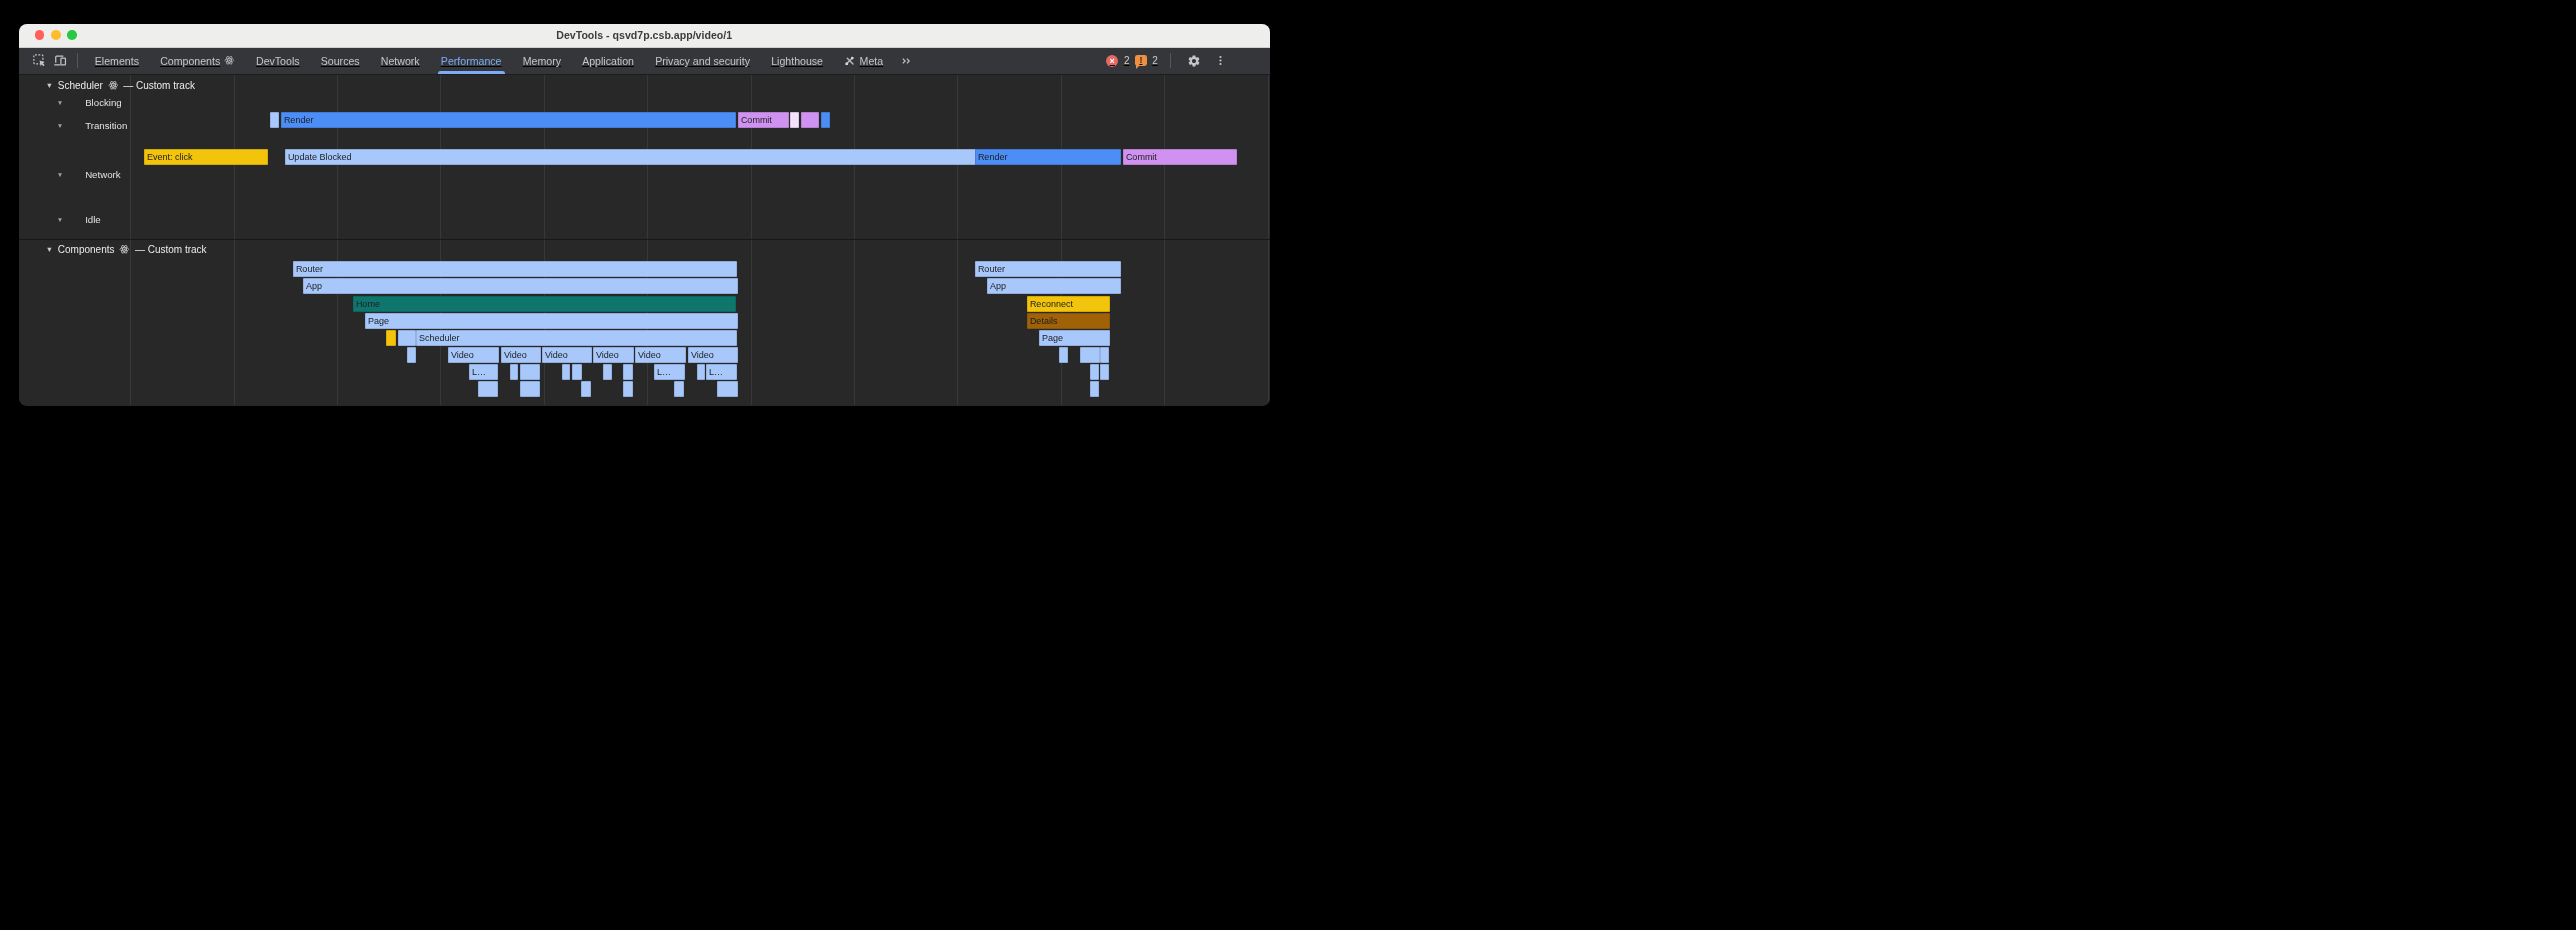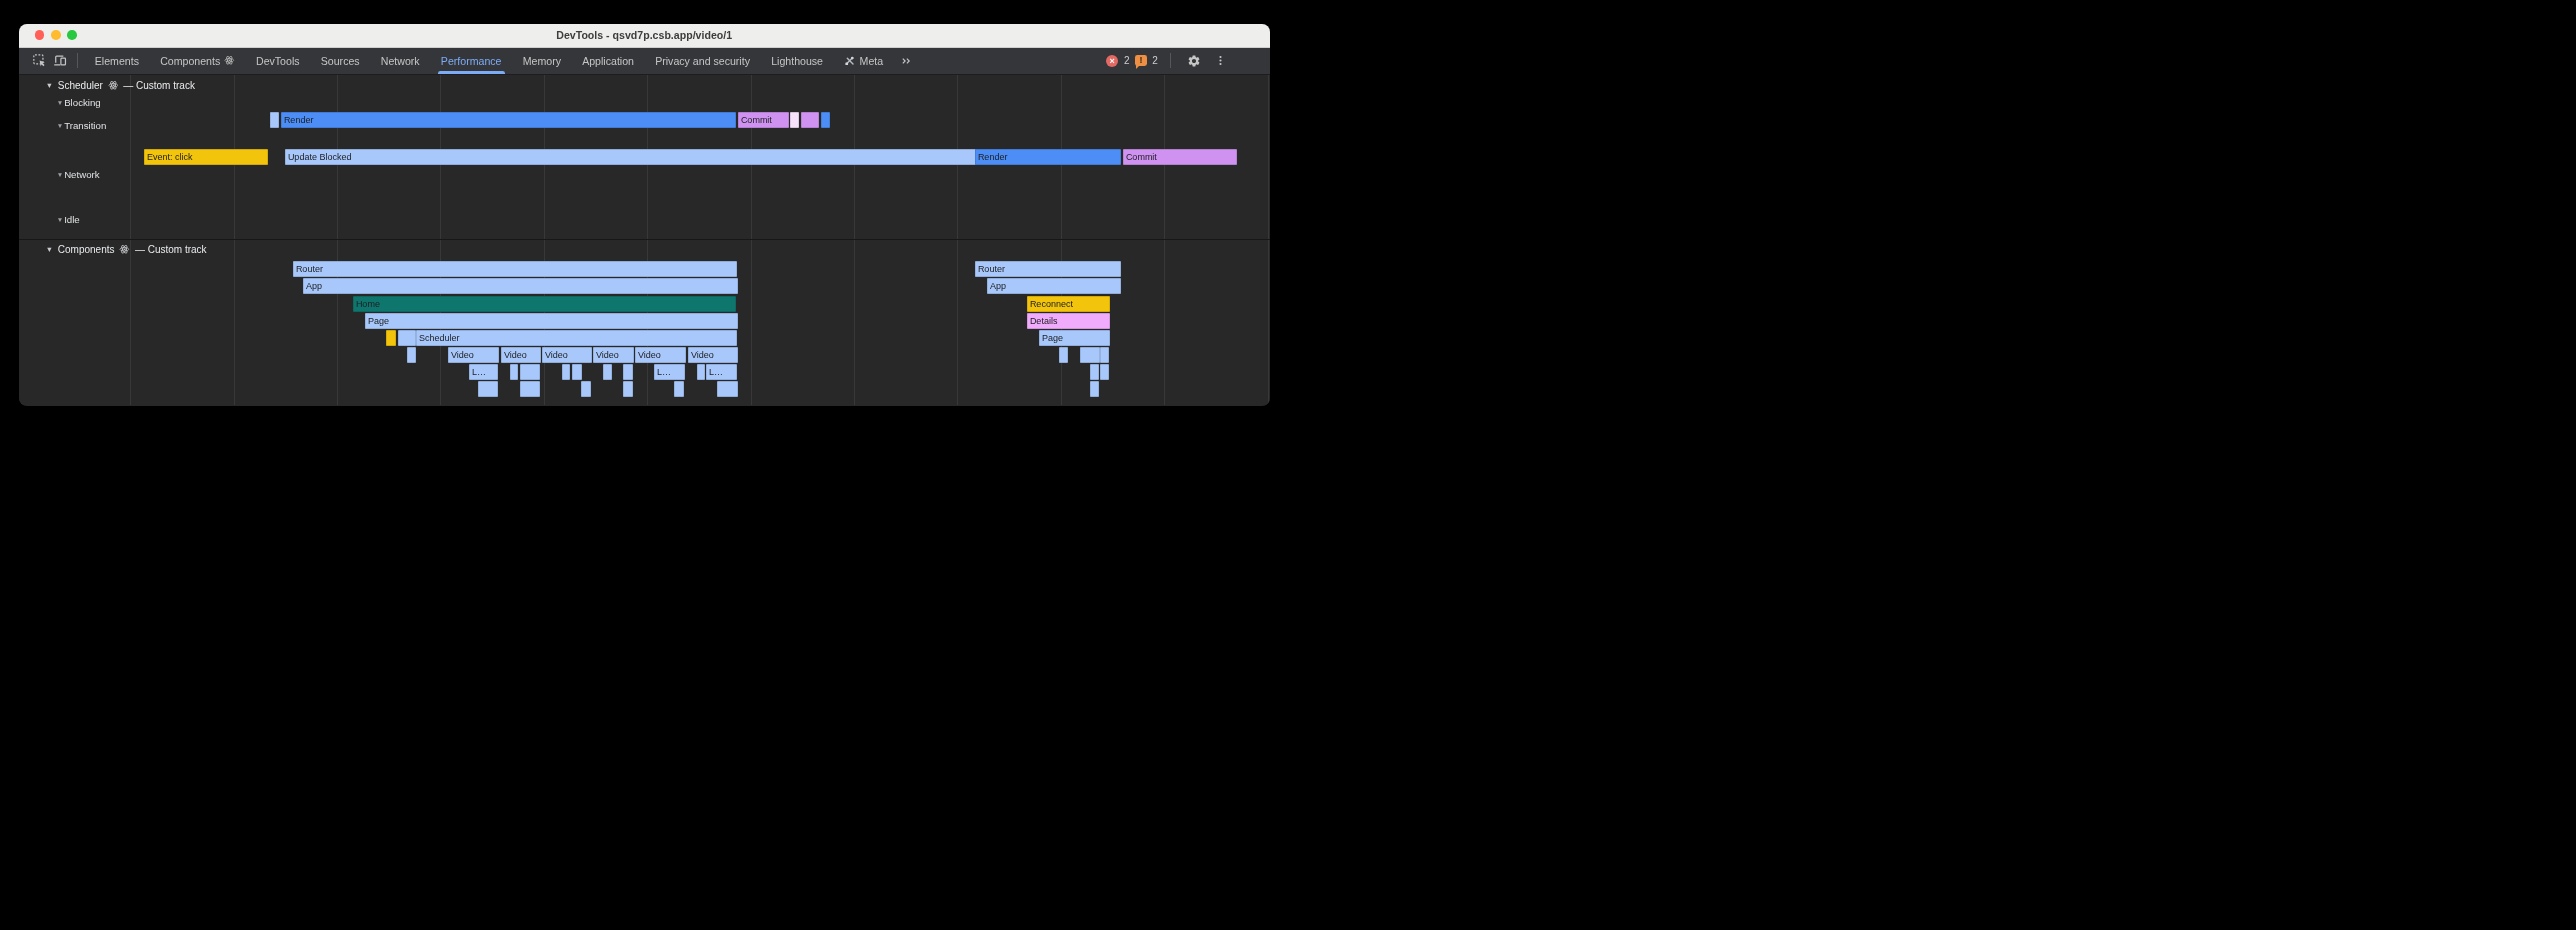"Elements" .tabbar { text-decoration: none -> underline }
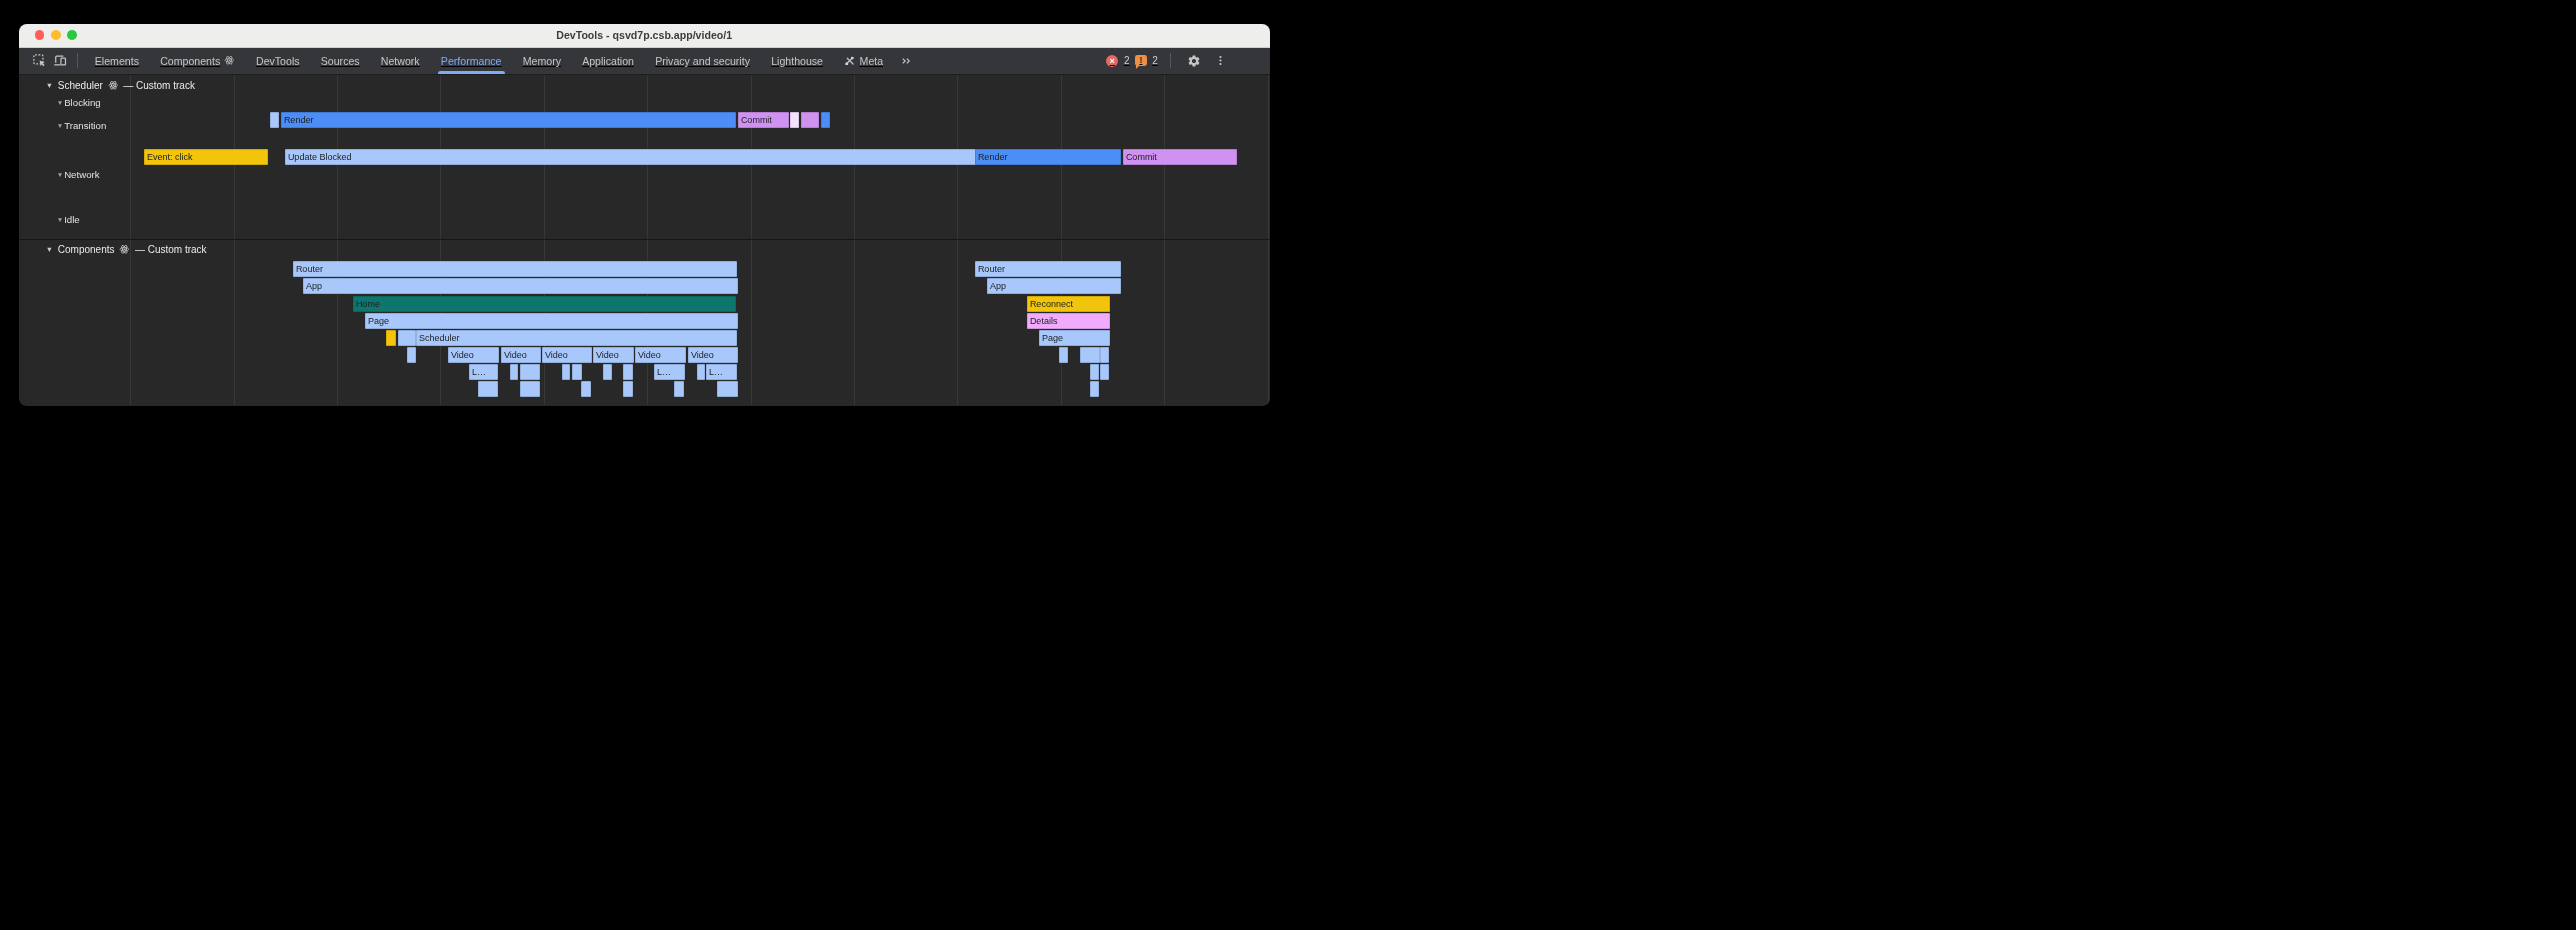"Blocking" .lane-label { gap: 1px -> 22px }
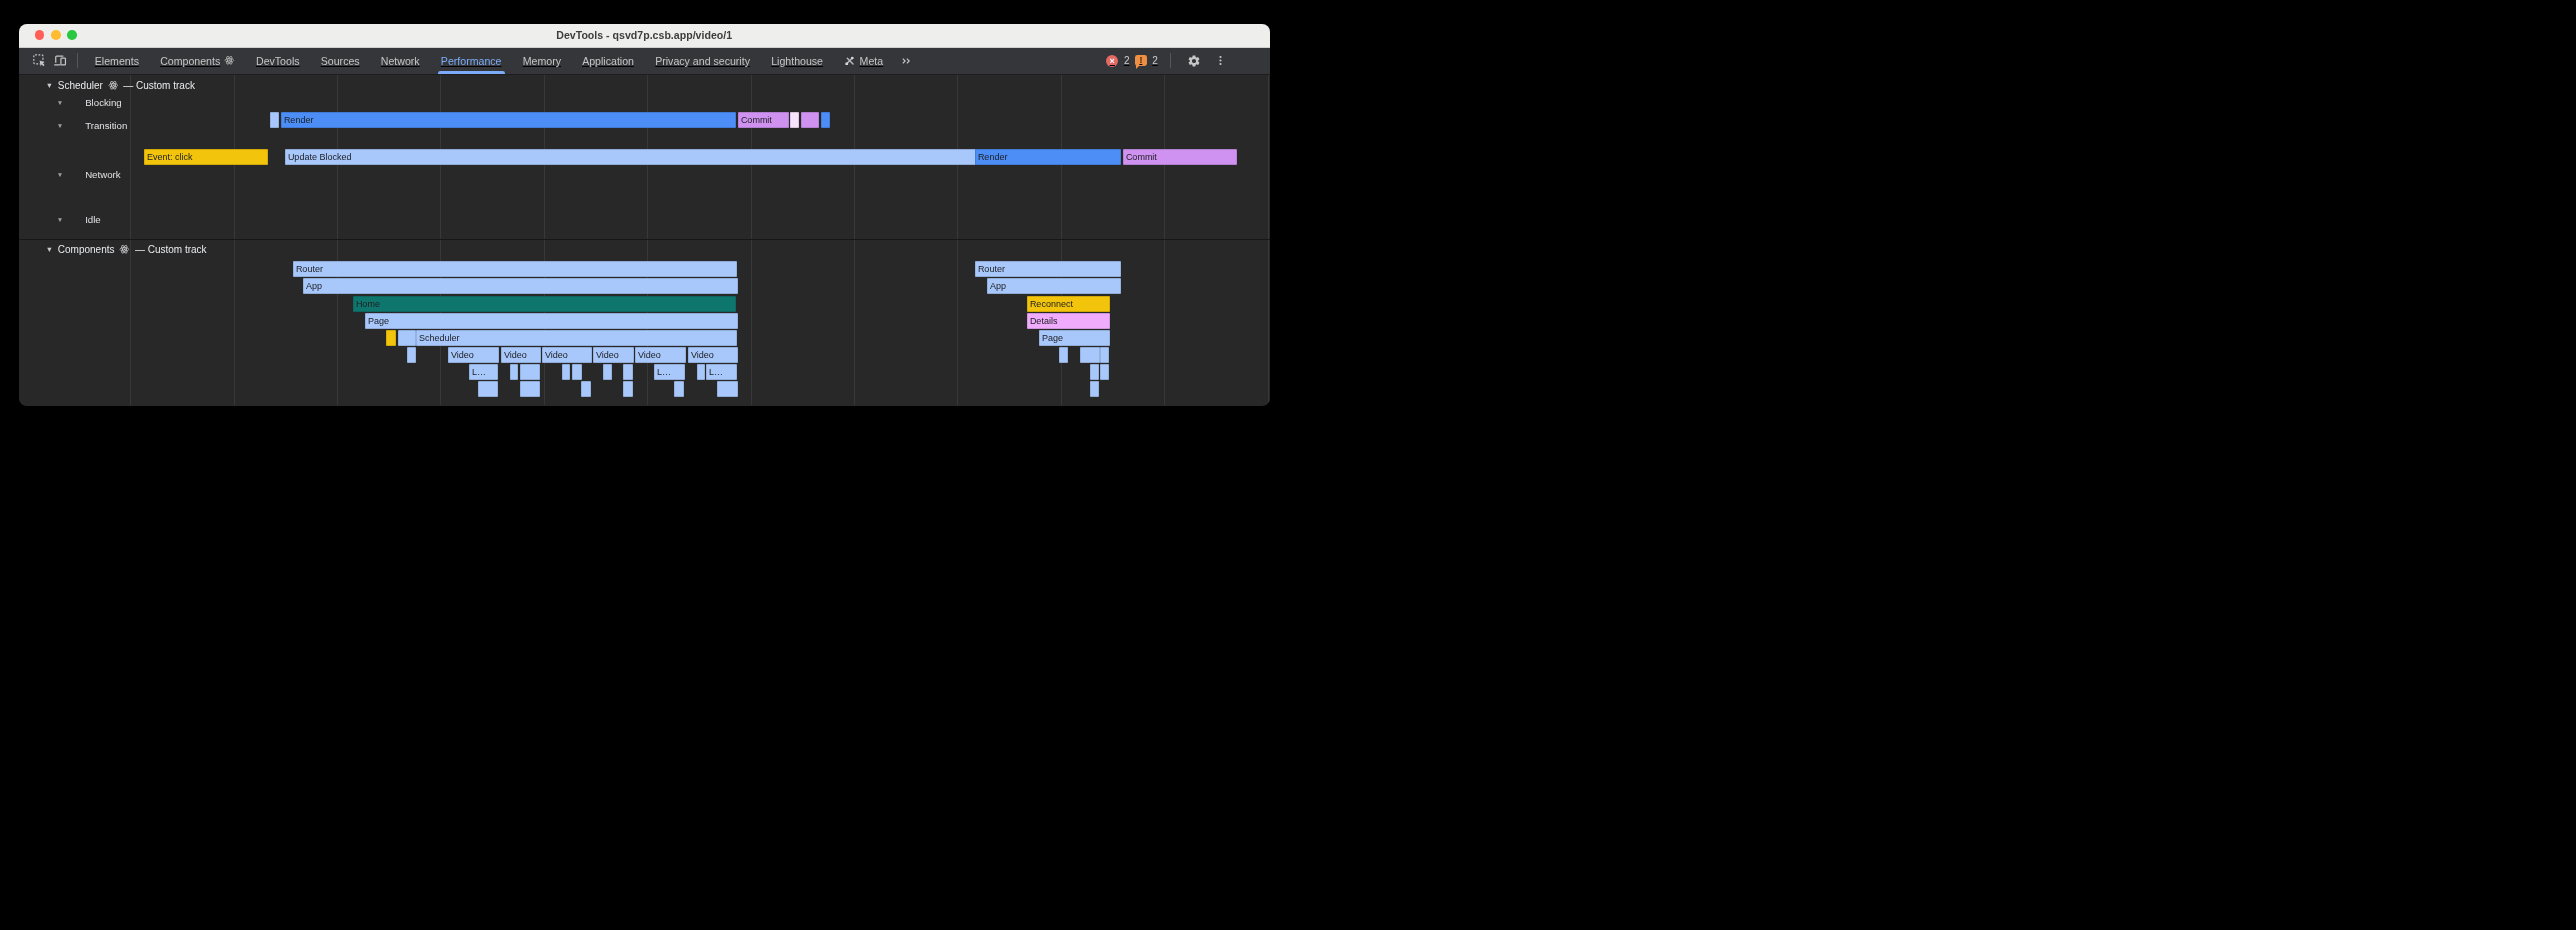"Details" div.bar { background: #f0abfc -> #a16207 }
